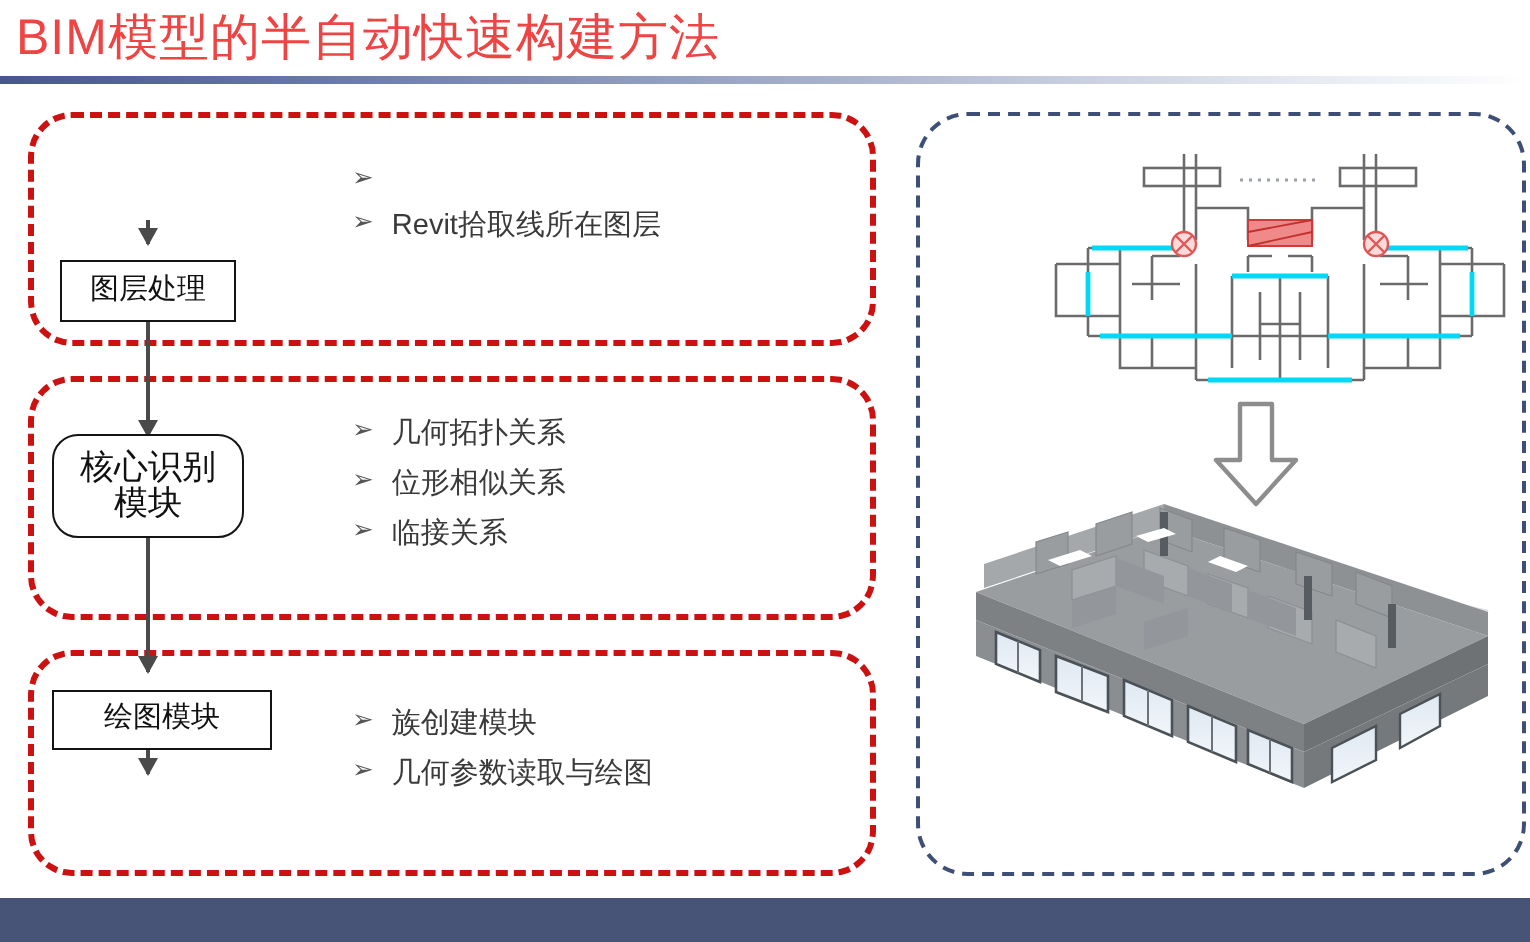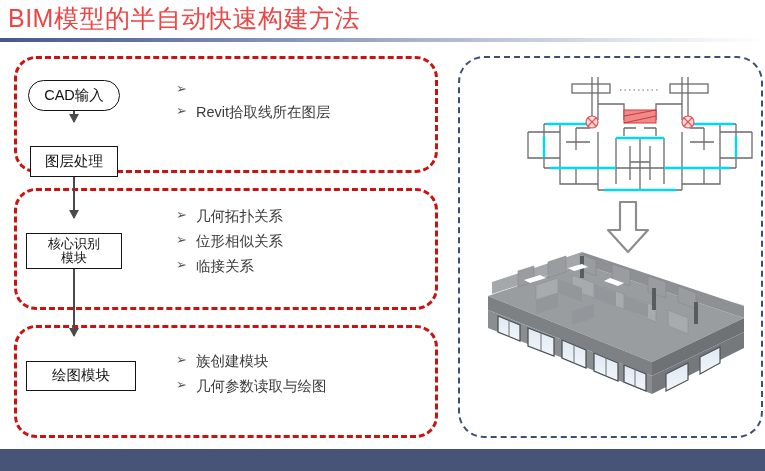"CAD输入" div.node { html: <div>CAD输入</div> -> none }
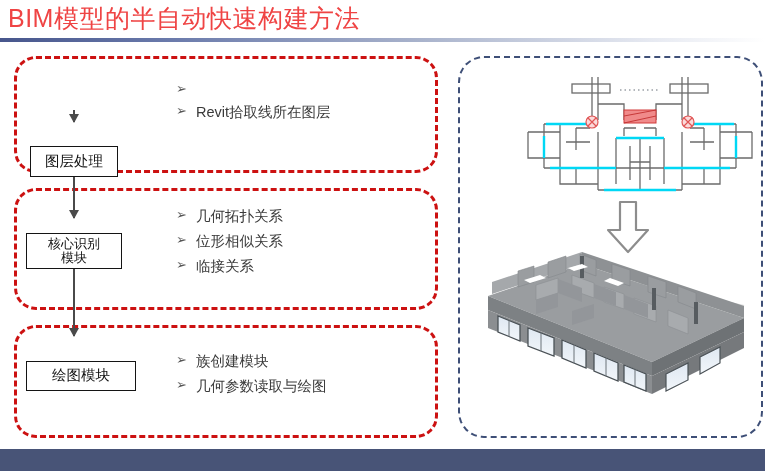"图层处理" .node.rect { margin-top: 16px -> none }
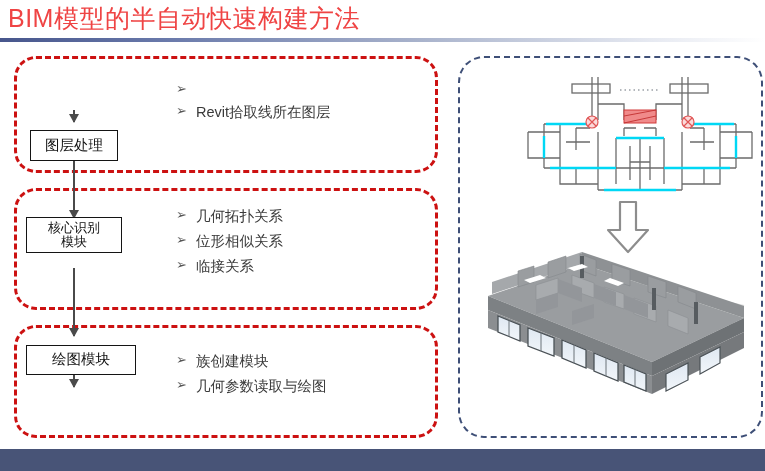"核心识别" #node-core { border-radius: none -> 13px; font-size: 13px -> 17px; height: 36px -> 52px }
